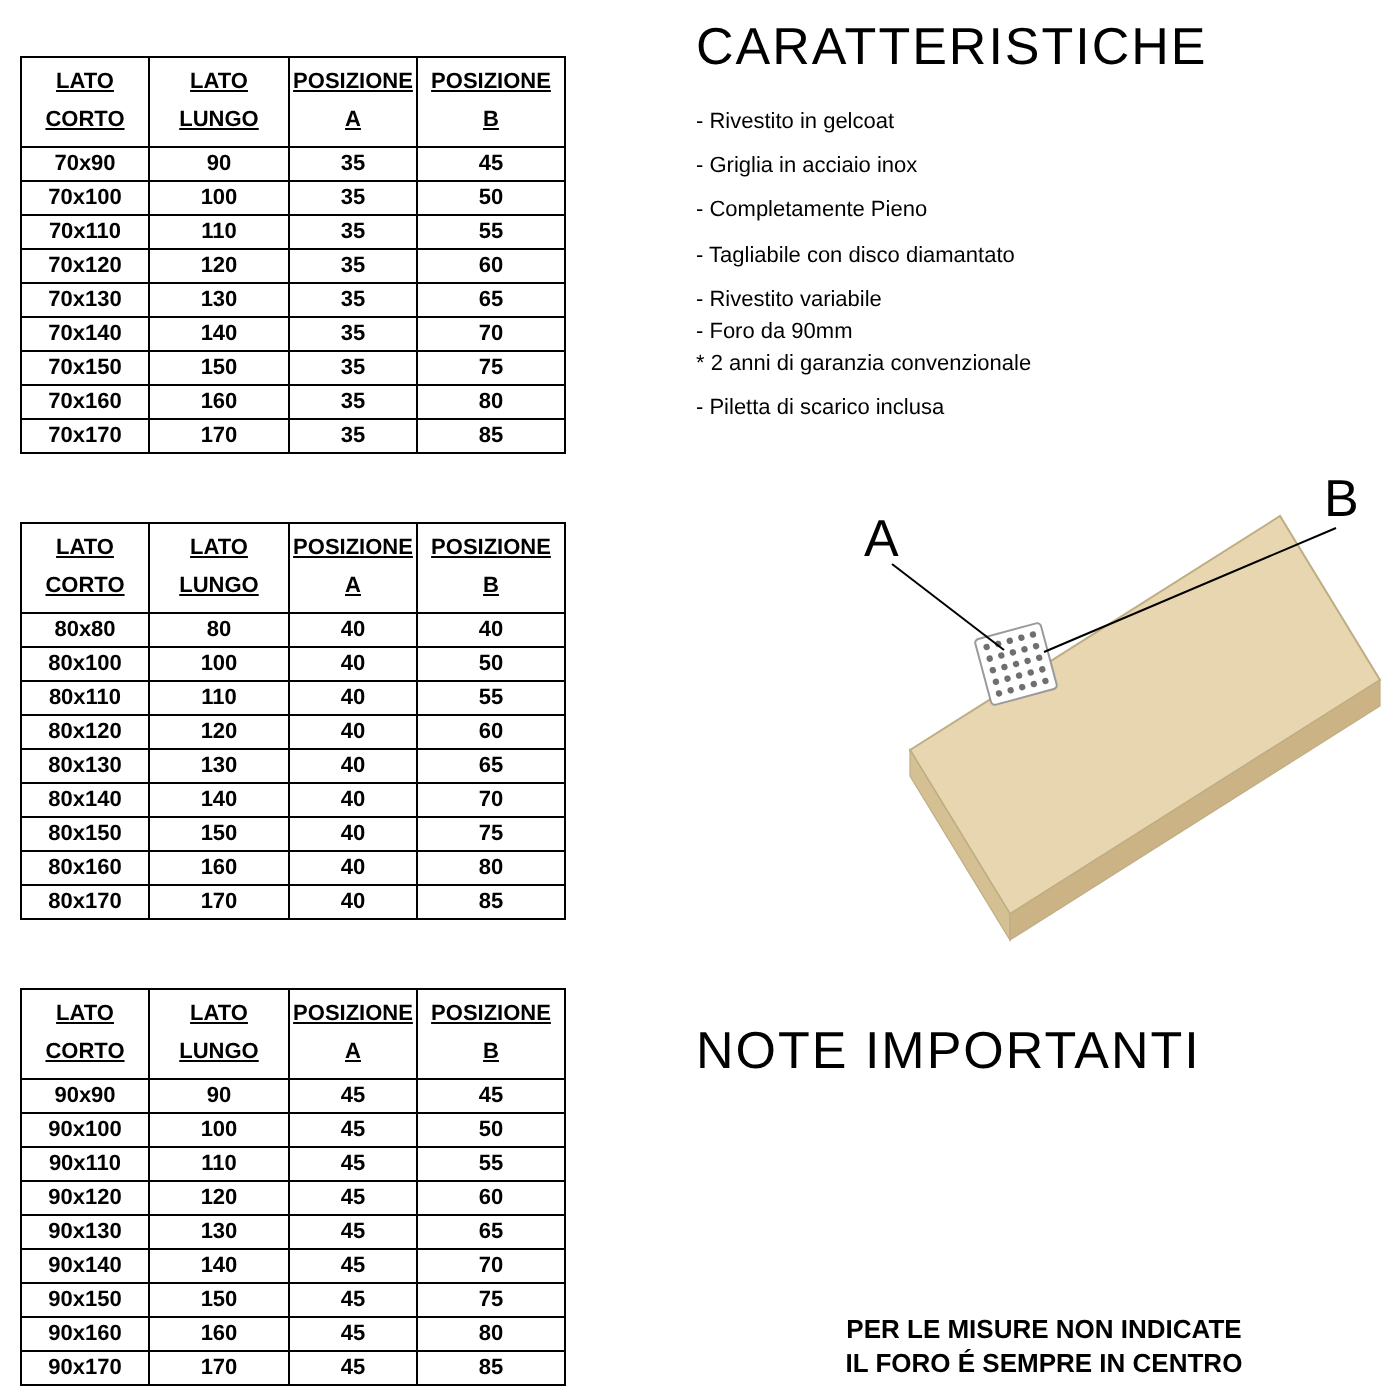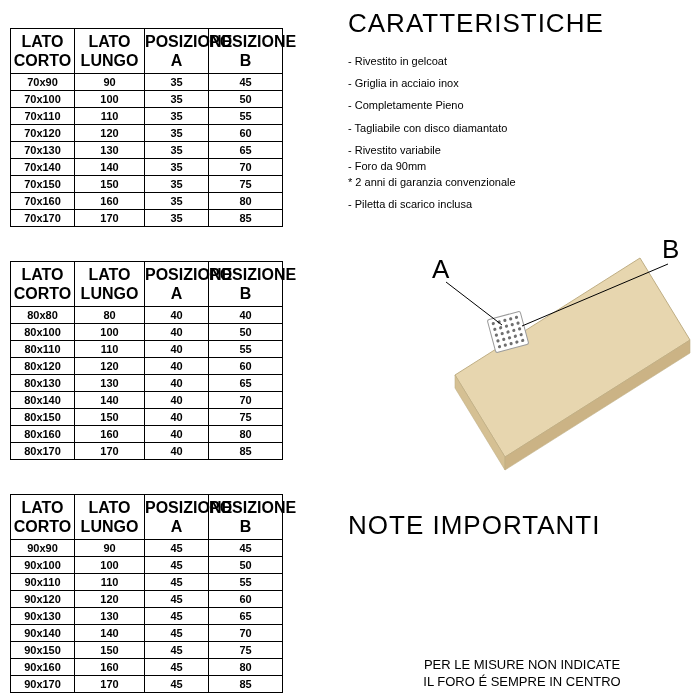"LATO" .size-table th { font-size: 16px -> 11px; text-decoration: none -> underline }
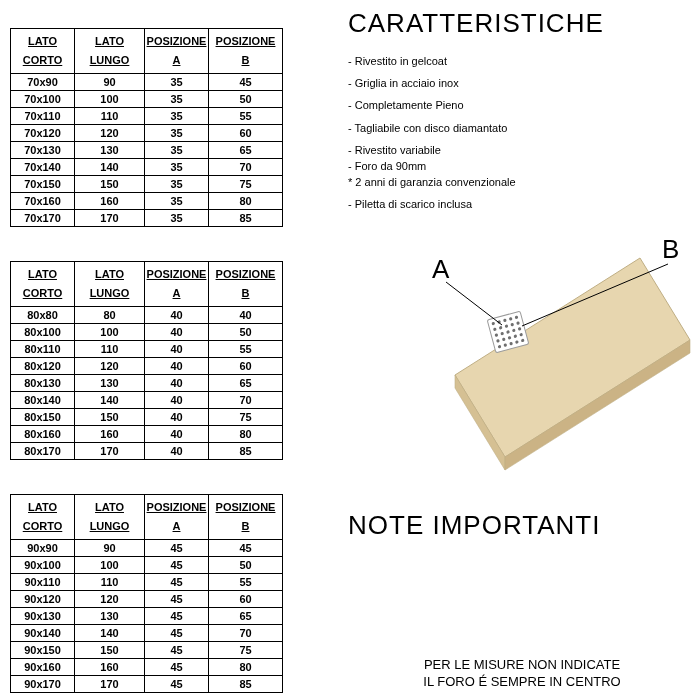"PER LE MISURE NON INDICATE" .footer { font-weight: normal -> bold }
